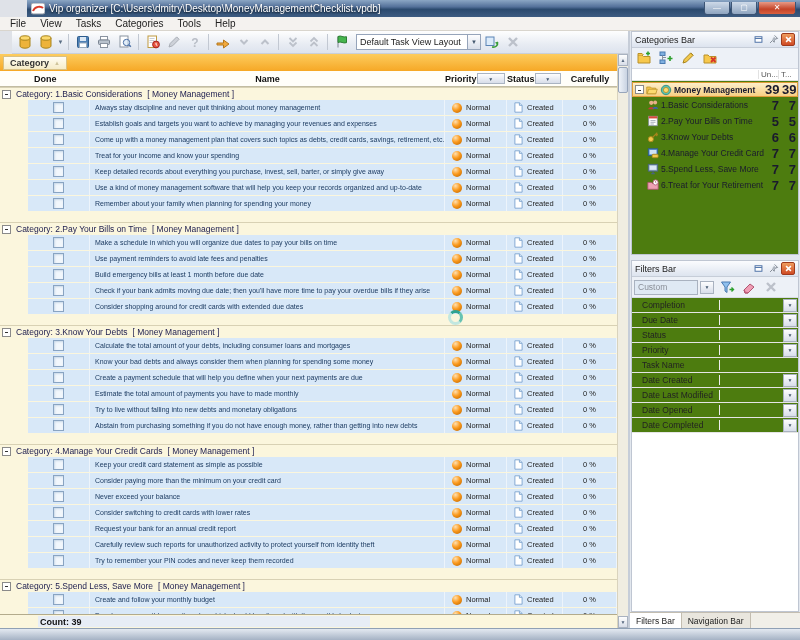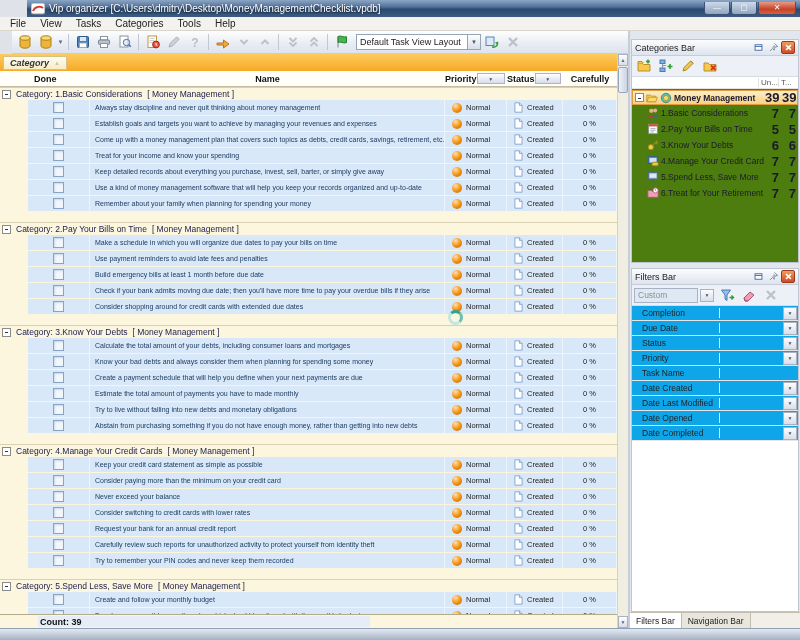"Categories Bar" .rightcol { padding-top: 8px -> none }
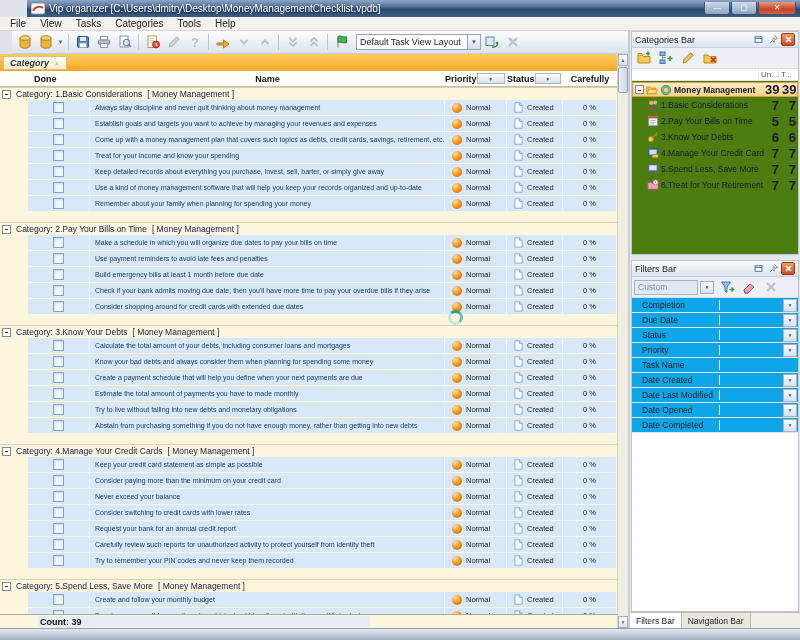"Category" .groupbtn { font-style: italic -> none }
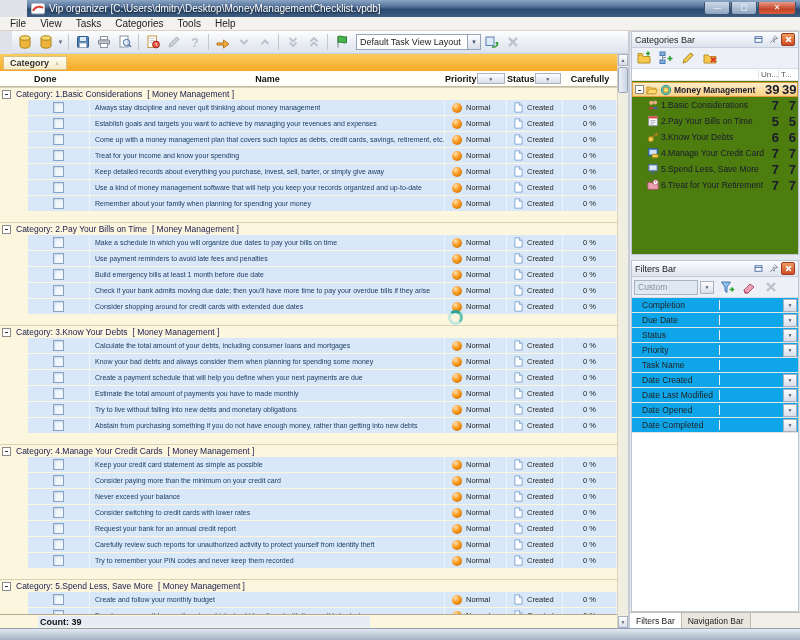"Completion" .frow { background: #0ea5e9 -> #4d7c0f }
